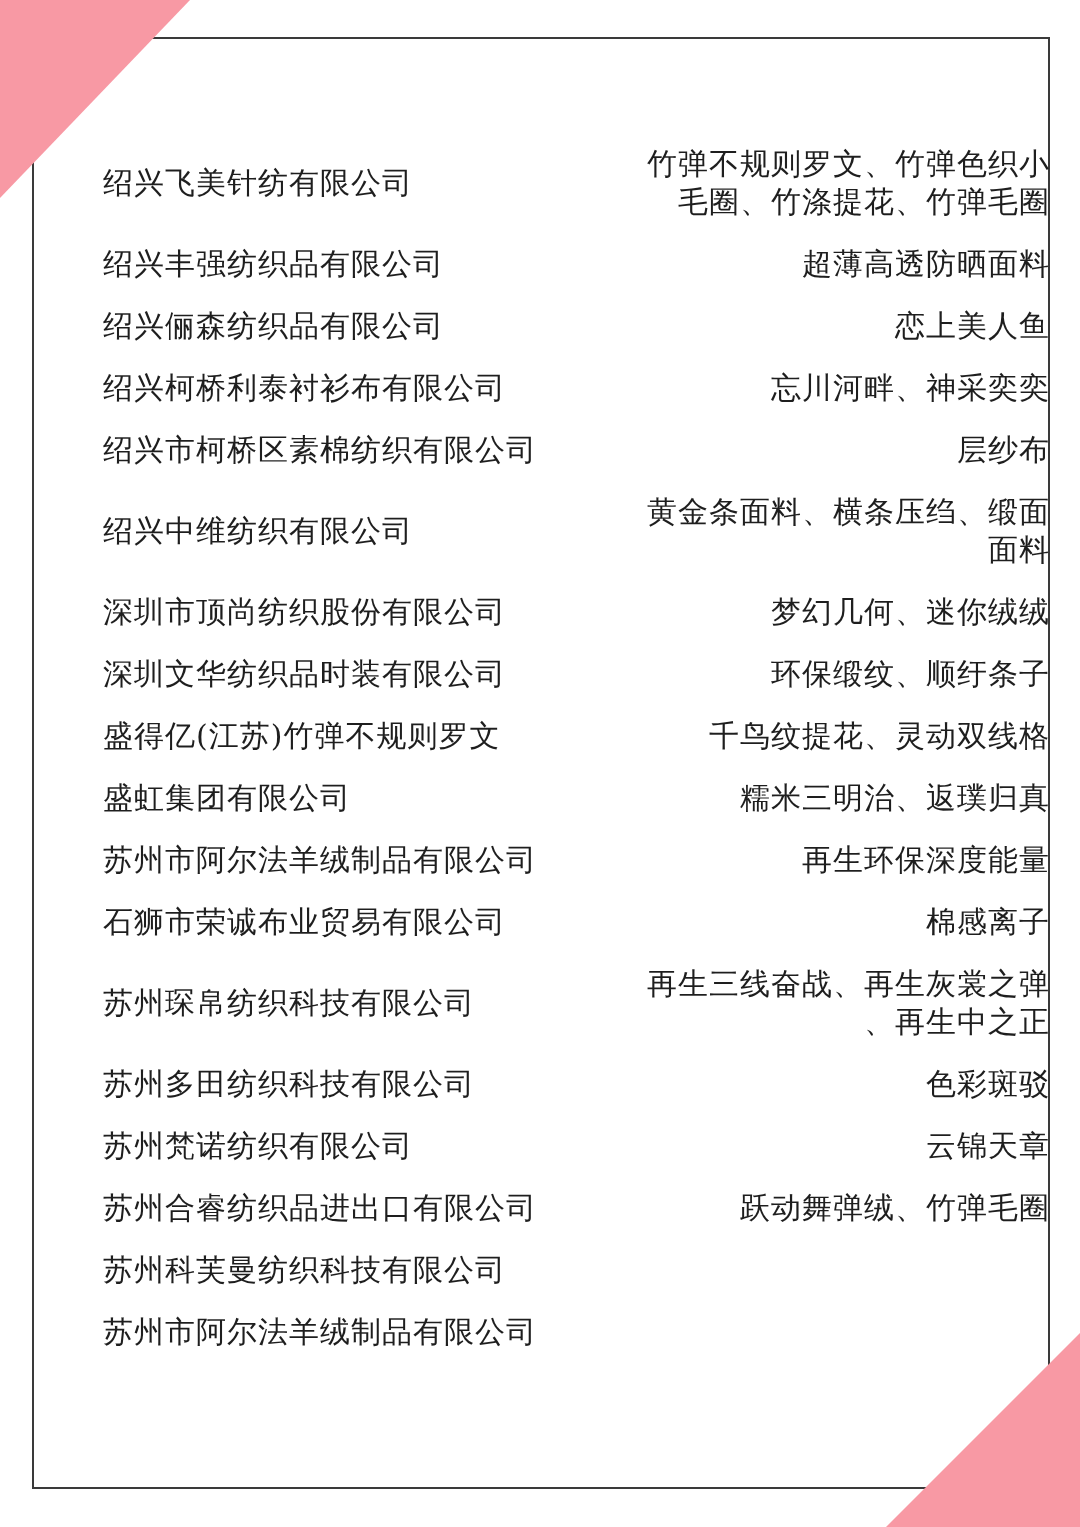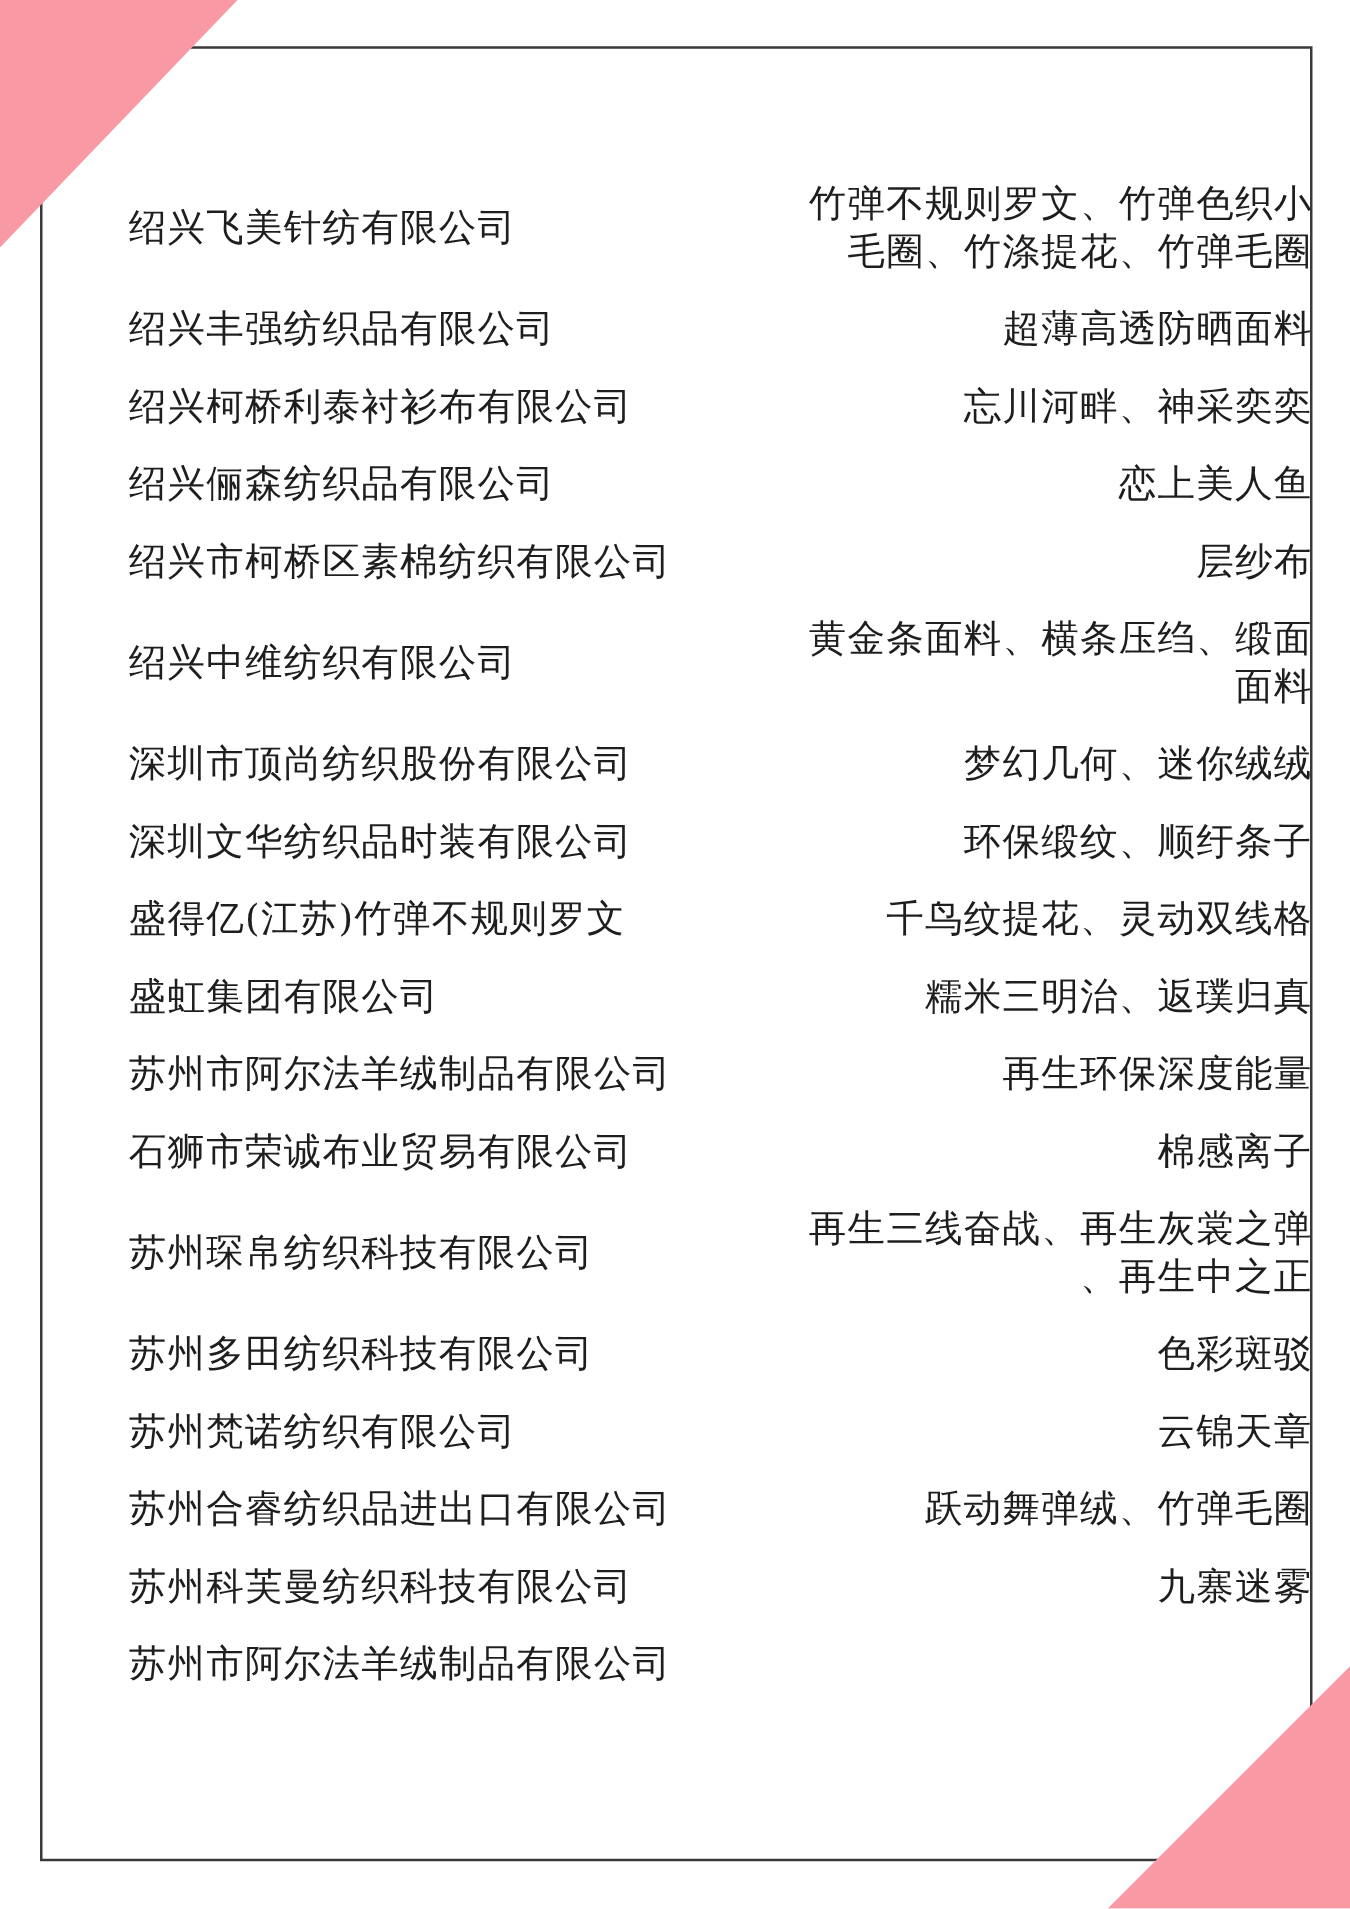"绍兴柯桥利泰衬衫布有限公司" div.row { order: before "绍兴俪森纺织品有限公司" -> after "绍兴俪森纺织品有限公司" }
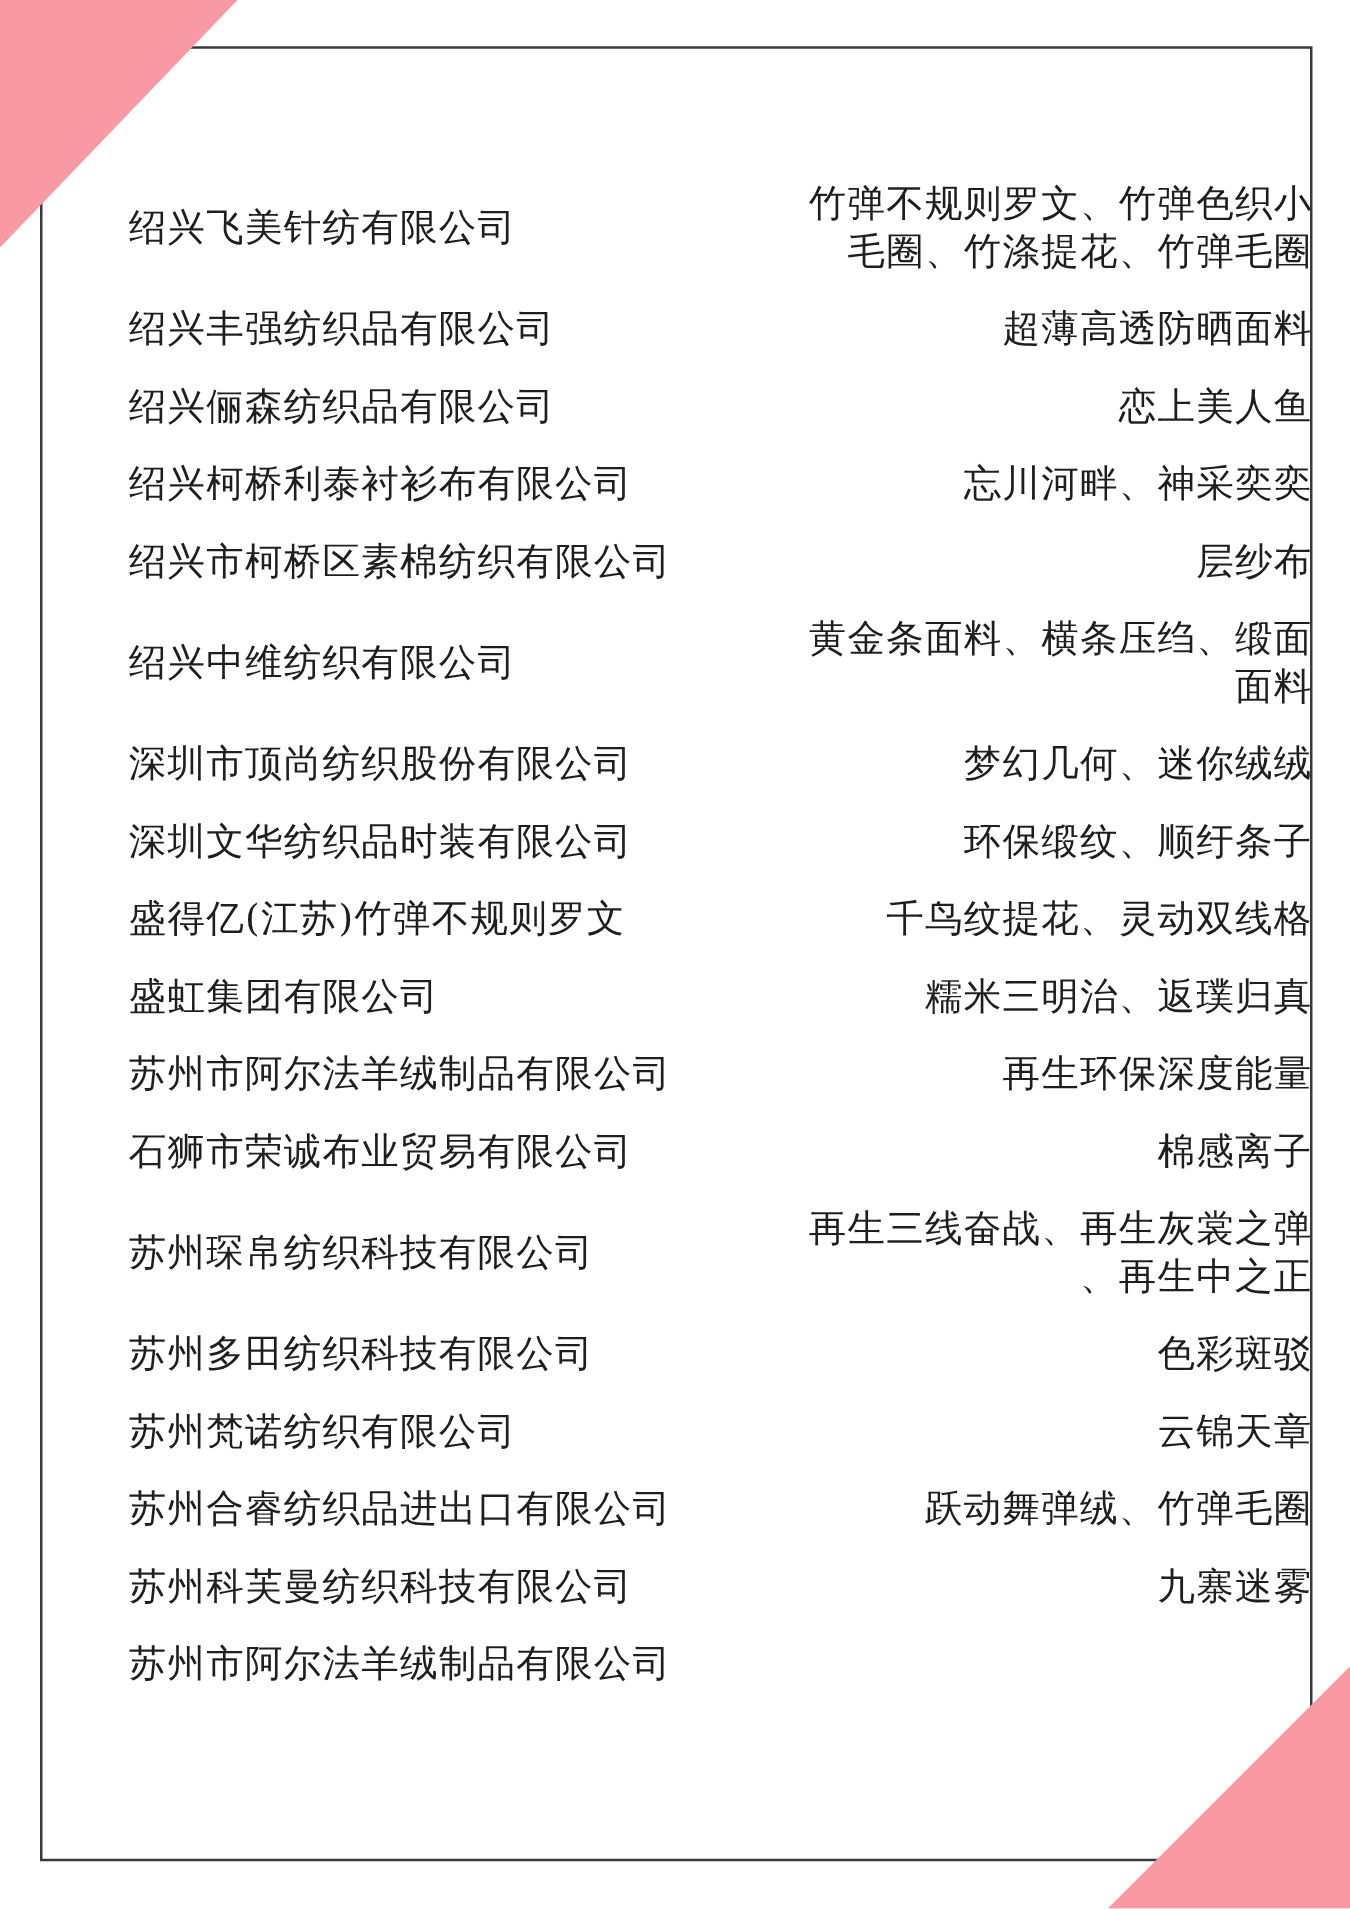"九寨迷雾" div.cell { html: <div> <div>九寨迷雾</div> </div> -> none }
